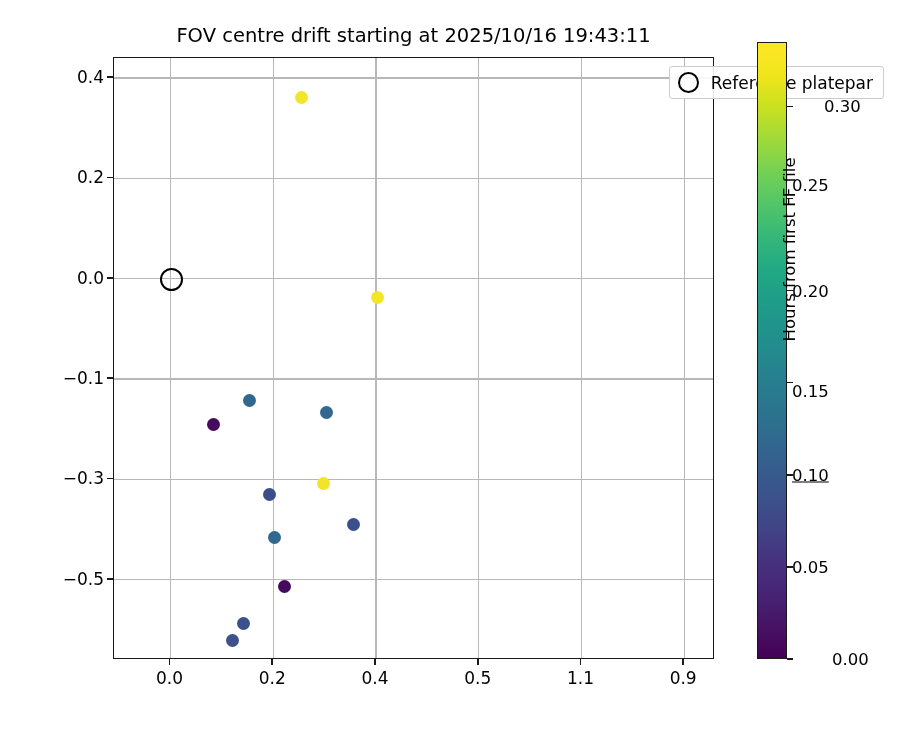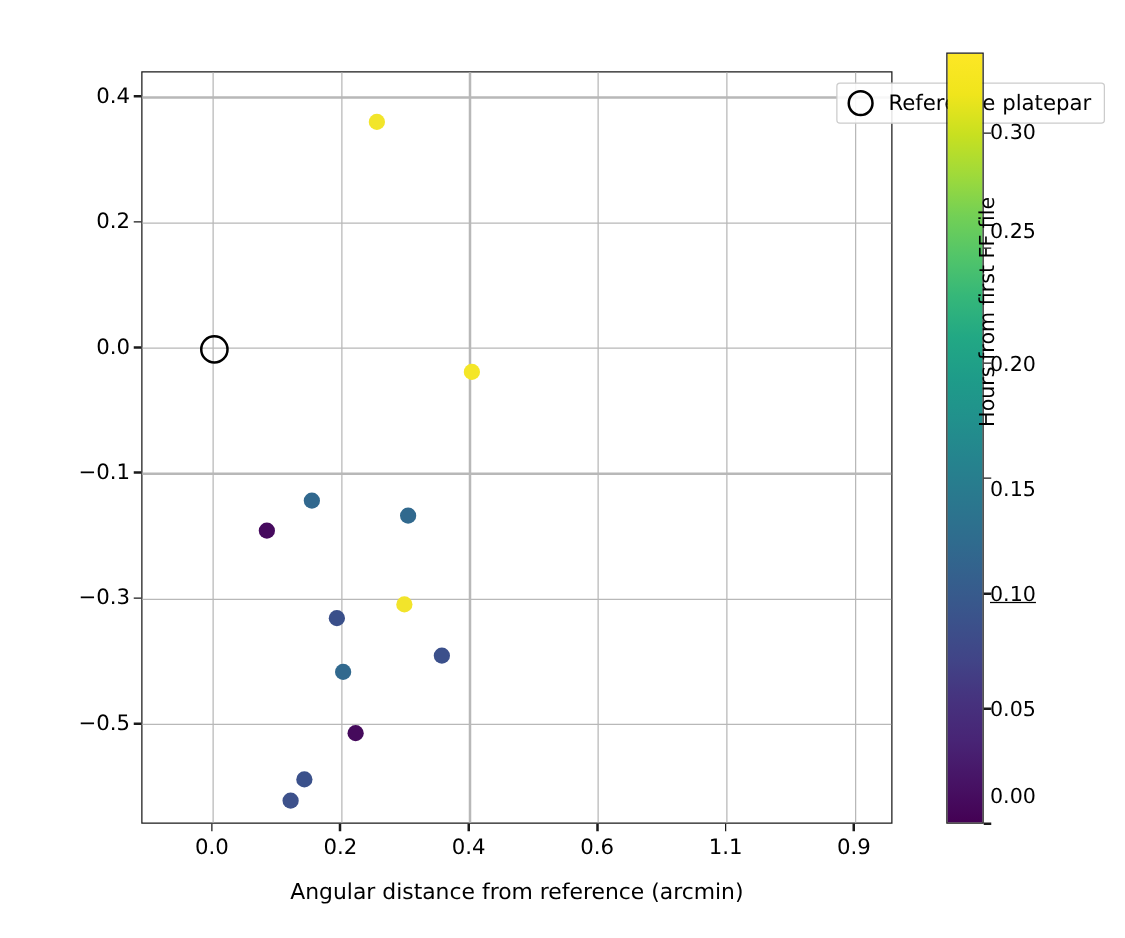"FOV centre drift starting at" div { html: none -> <div>FOV centre drift starting at 2025/10/16 19:43:11</div> }
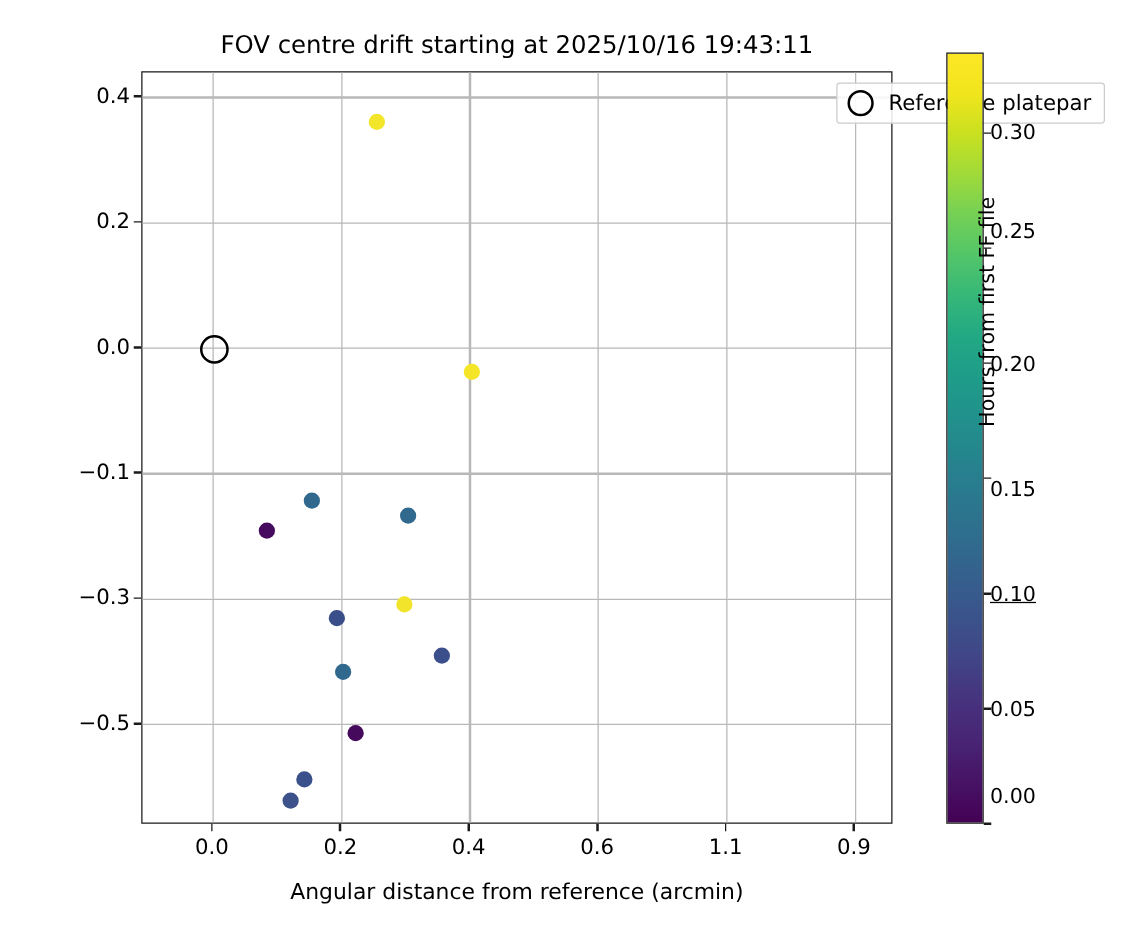"0.30" div.cbtick { margin-left: none -> 32px }
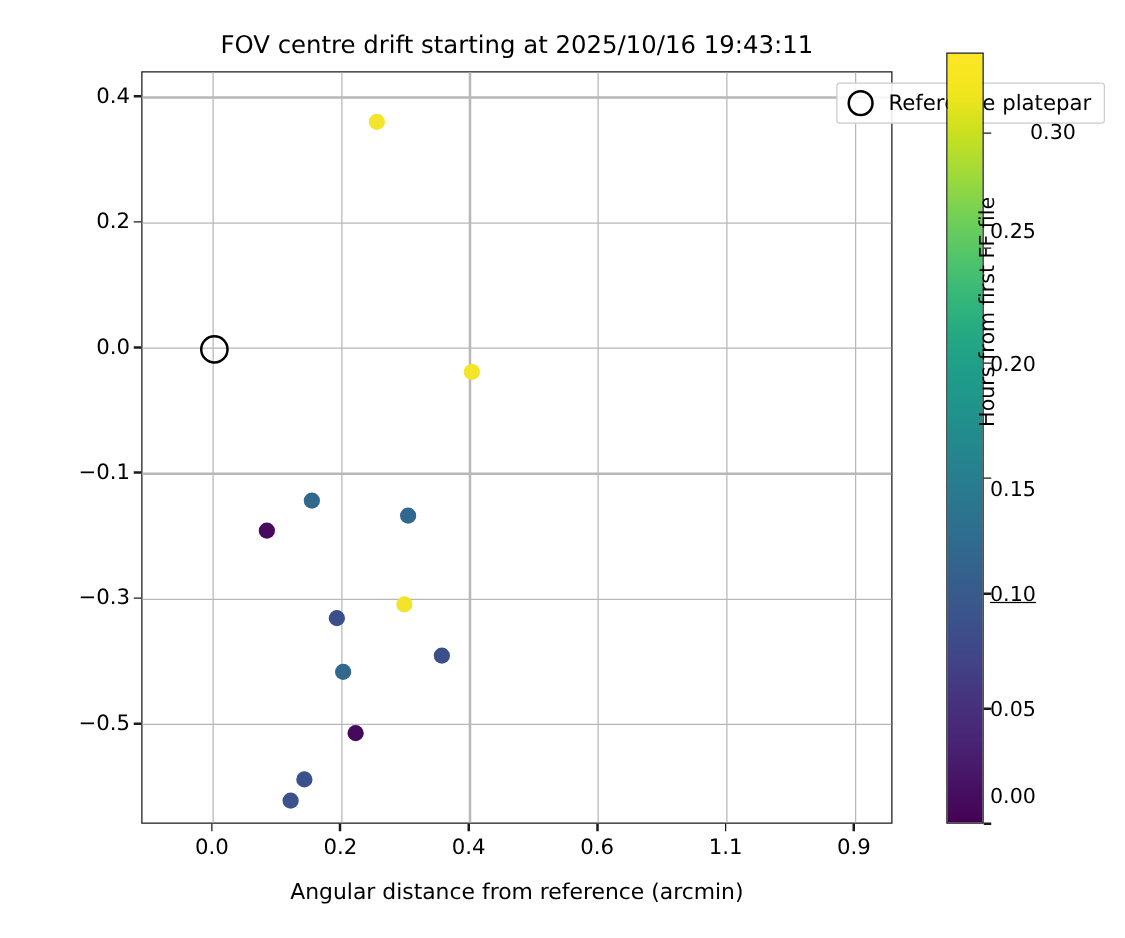"0.00" div.cbtick { margin-left: none -> 40px; top: 637px -> 659px }
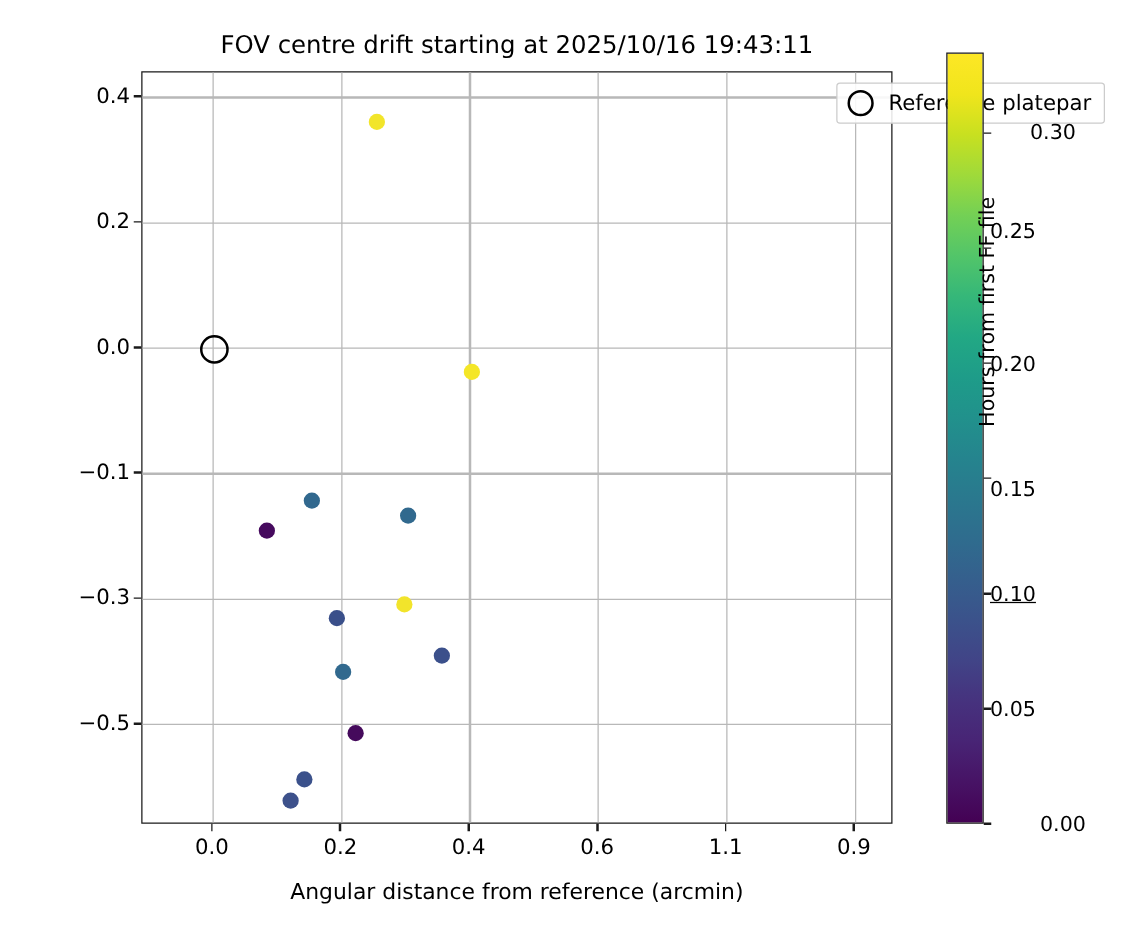"0.6" div.xtick { text: 0.6 -> 0.5 }
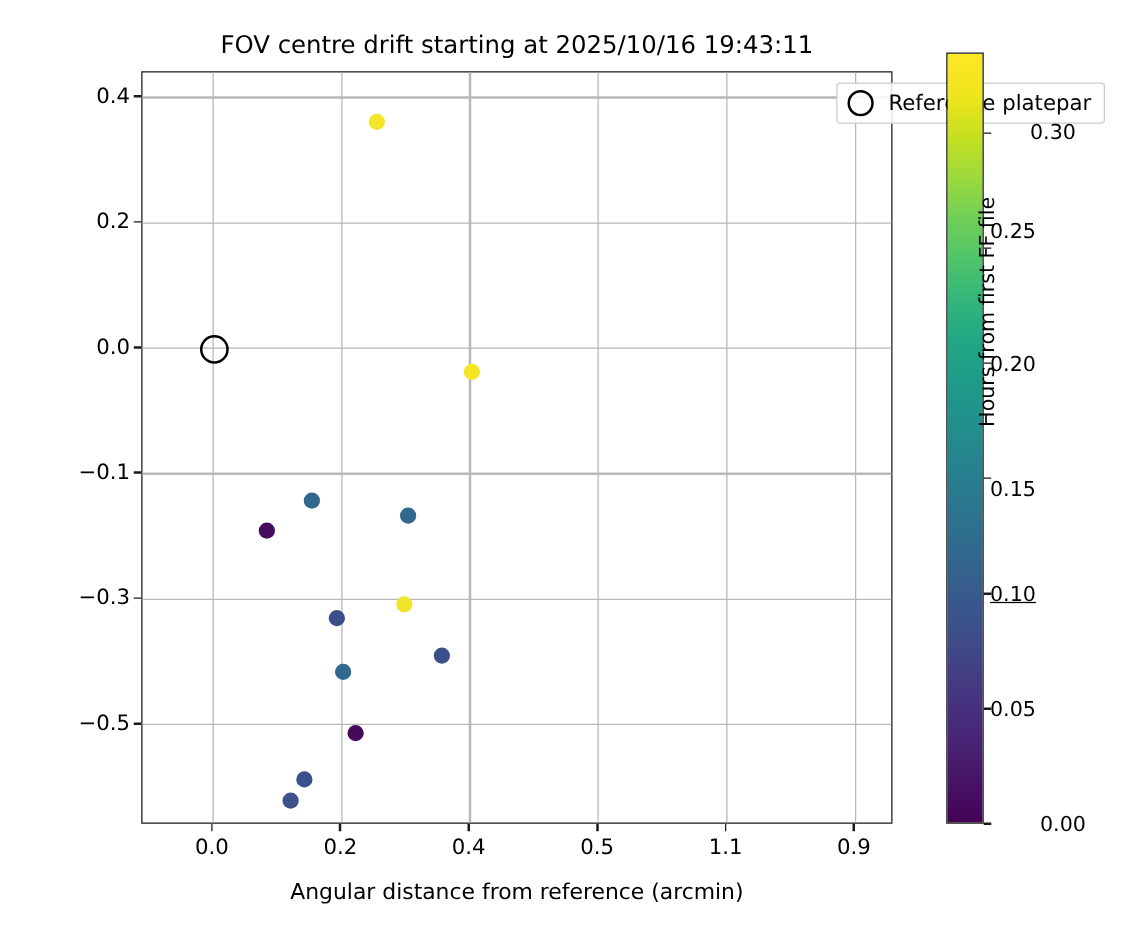"Angular distance from reference (arcmin)" div { html: <div>Angular distance from reference (arcmin)</div> -> none }
